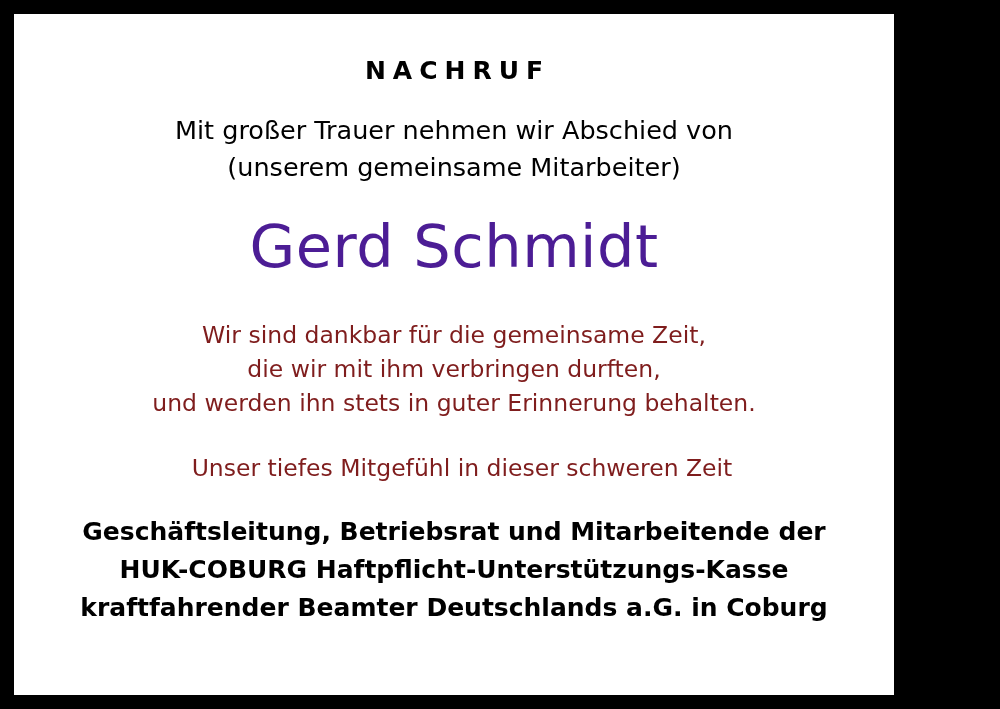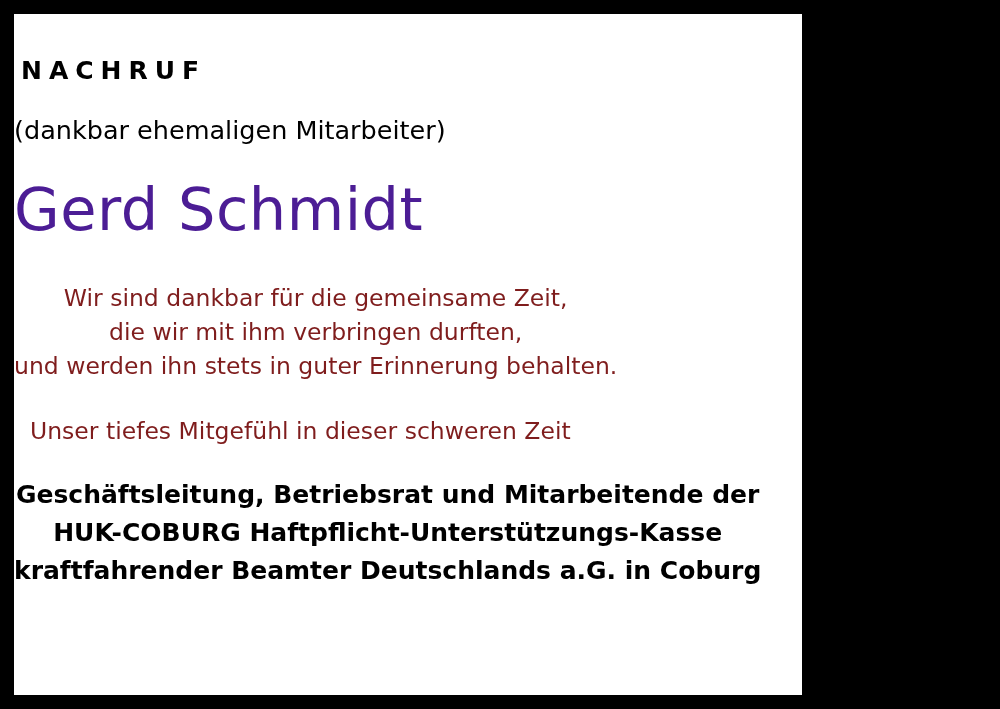"NACHRUF" .obituary-card { align-items: flex-start -> center; width: 788px -> 880px }
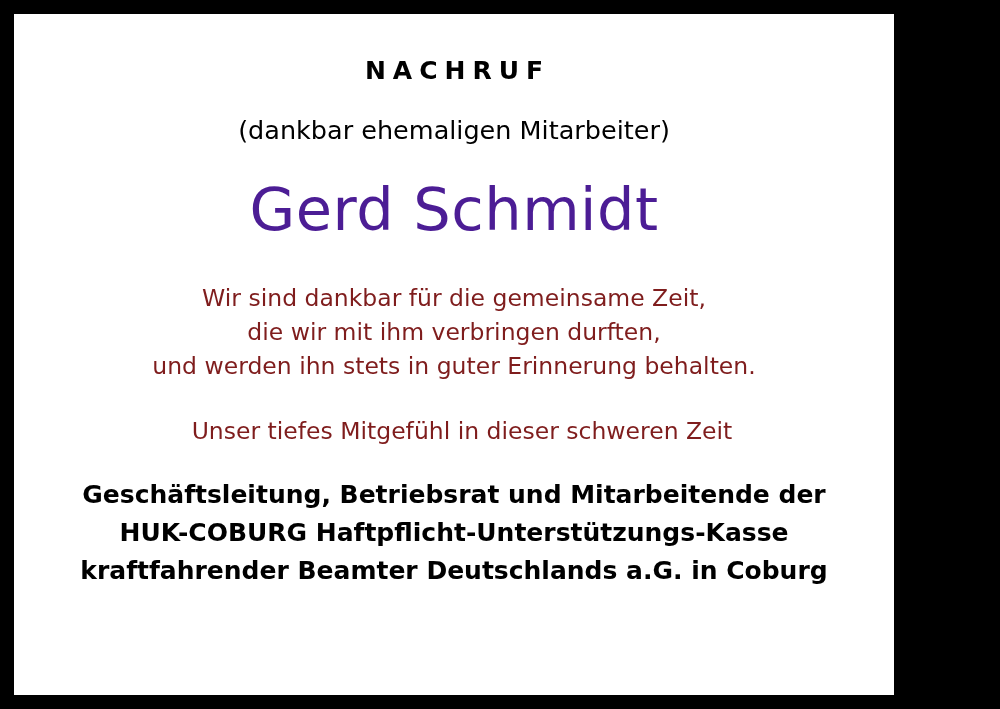"Mit großer Trauer nehmen wir" span.line { html: none -> <span>Mit großer Trauer nehmen wir Abschied von</span> }
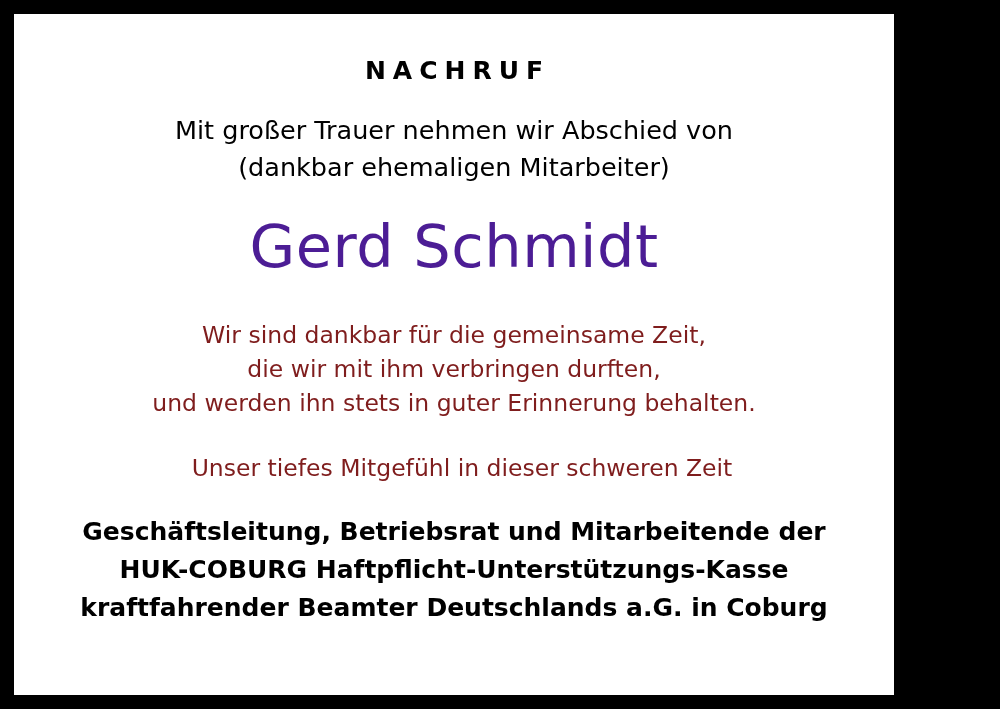"(dankbar ehemaligen Mitarbeiter)" span.line { text: dankbar ehemaligen -> unserem gemeinsame }
